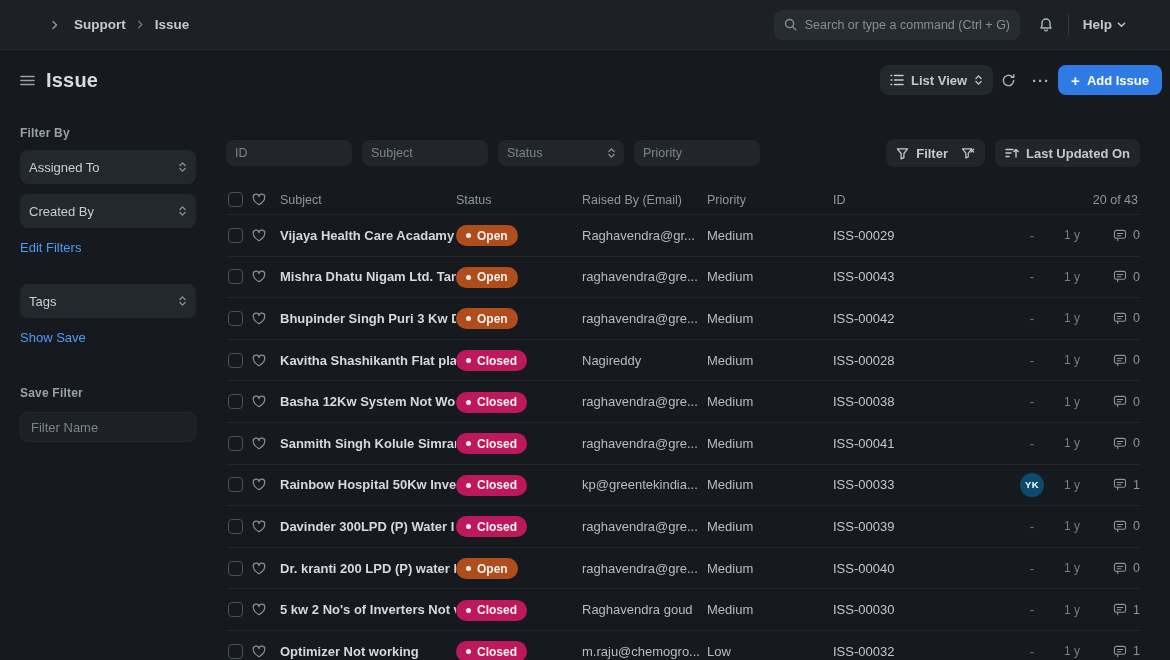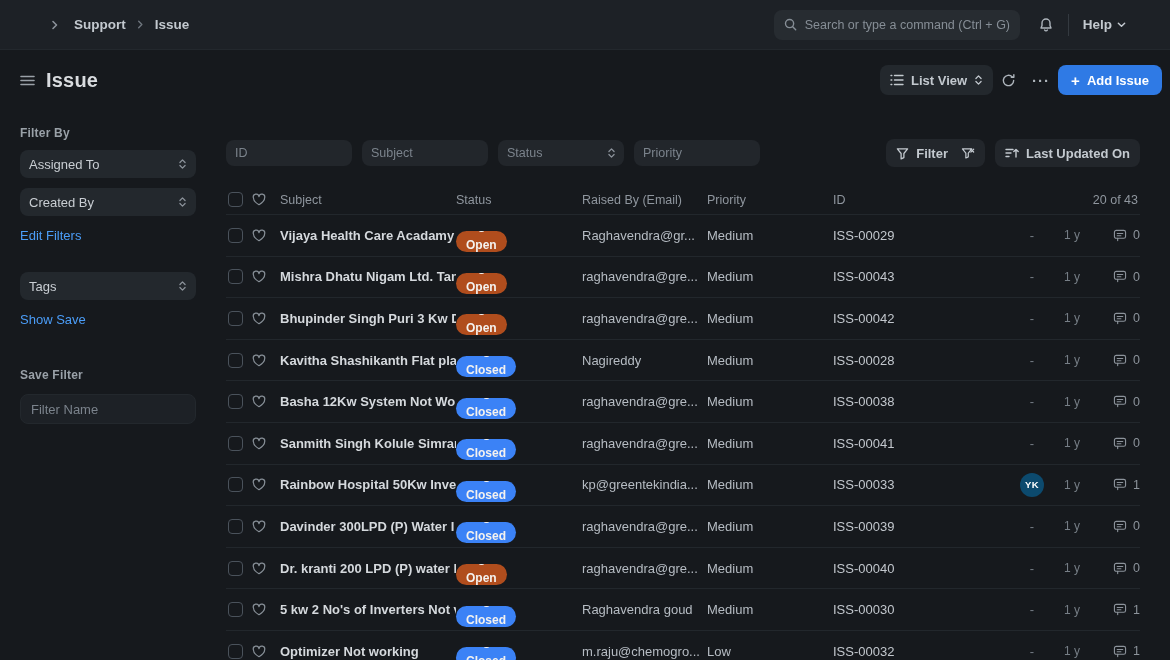"Assigned To" .side-select { padding: 8px 9px -> 17px 9px }
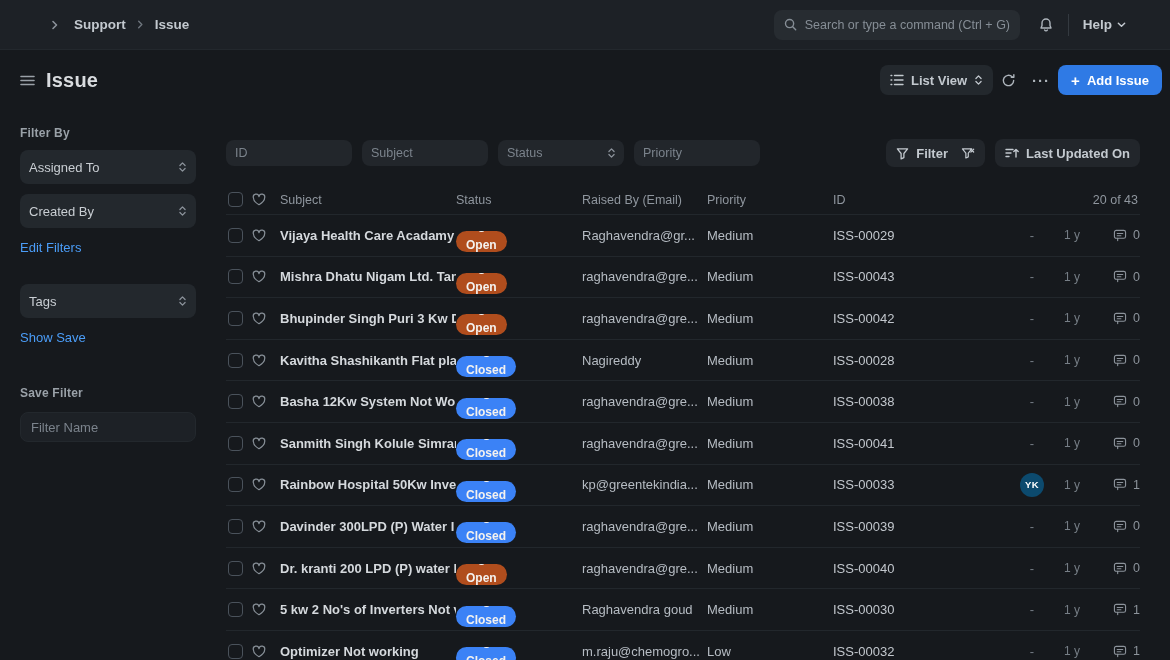"Open" .badge { flex-direction: column -> none }
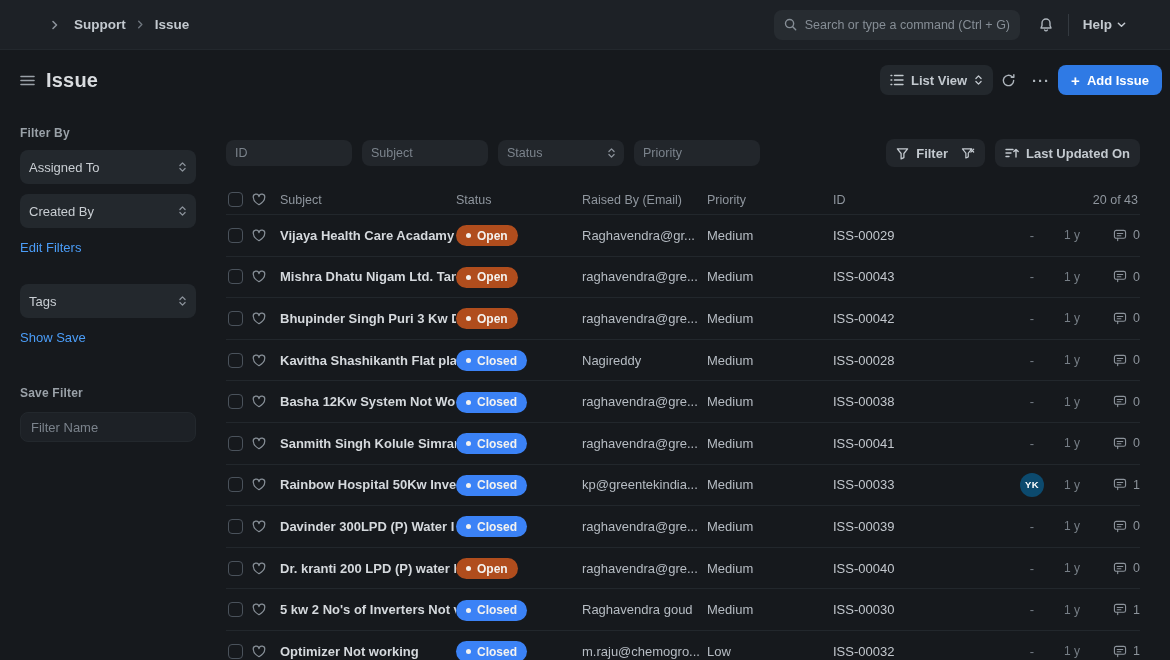"Closed" .badge.closed { background: #3b82f6 -> #be185d }
